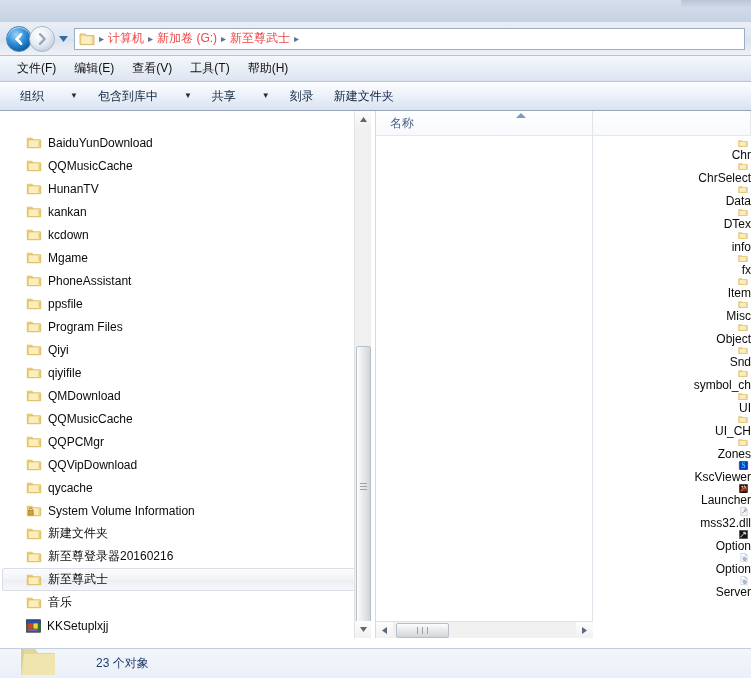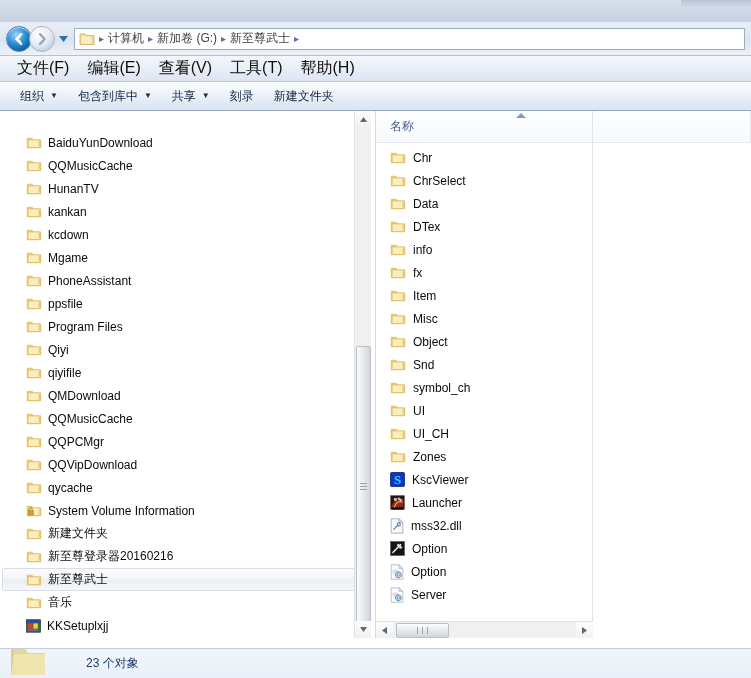"计算机" .crumb { color: #404040 -> #ef4444 }
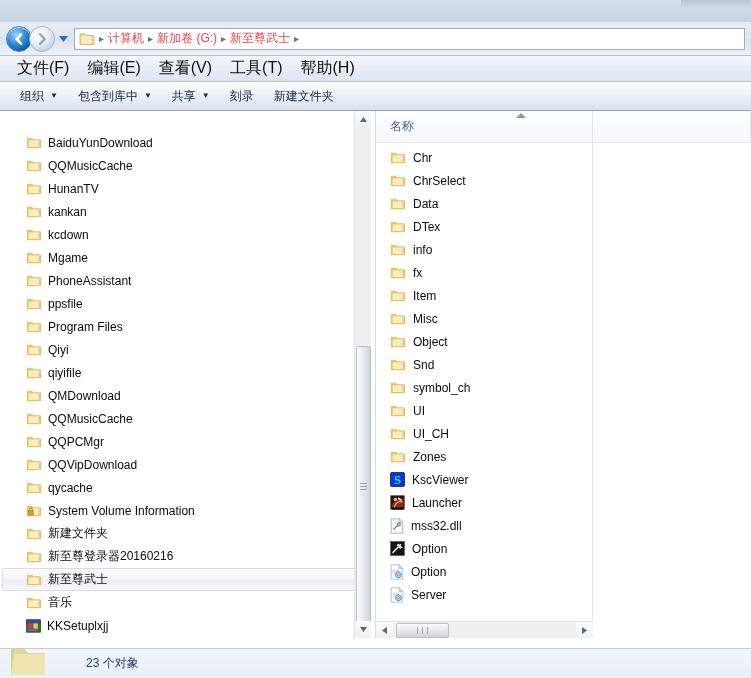"文件(F)" .menuitem { font-size: 16px -> 12px }
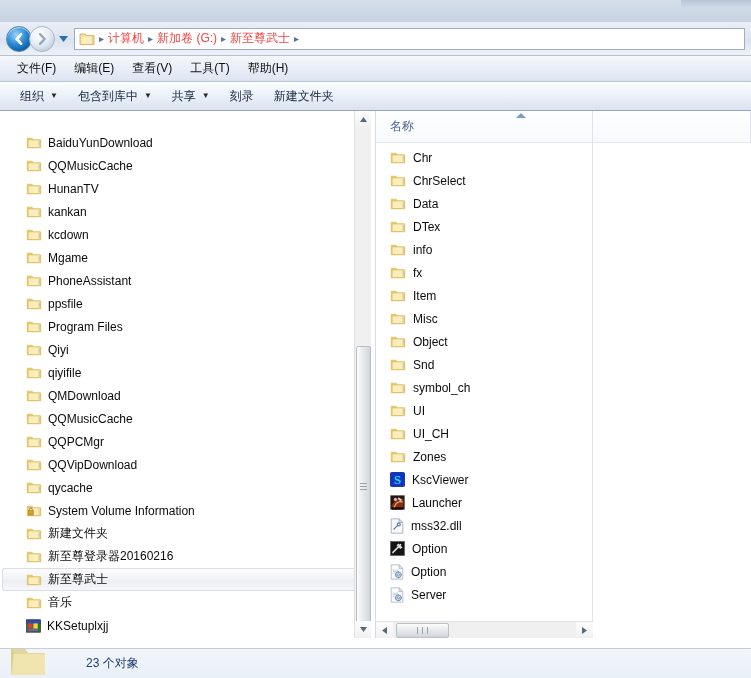"组织" .tbitem { gap: none -> 20px }
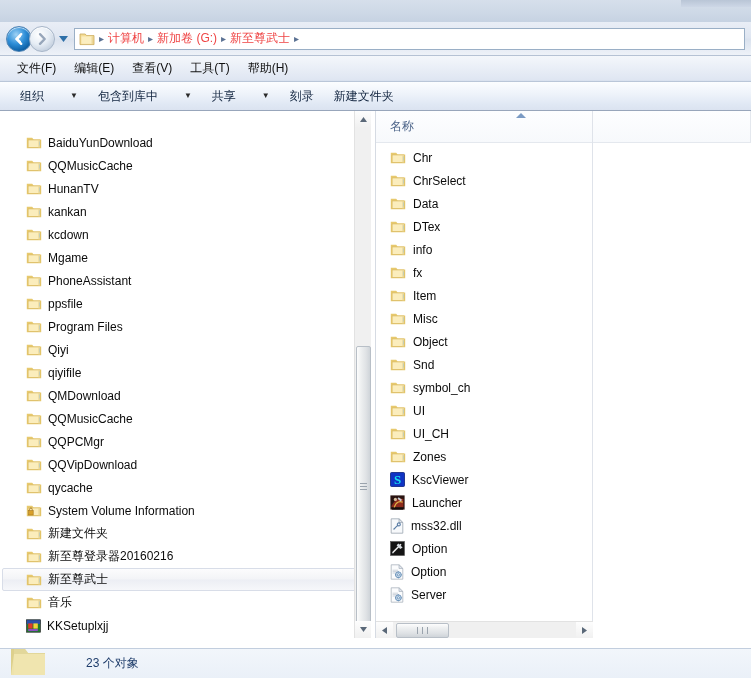"名称" .colheader { height: 32px -> 25px }
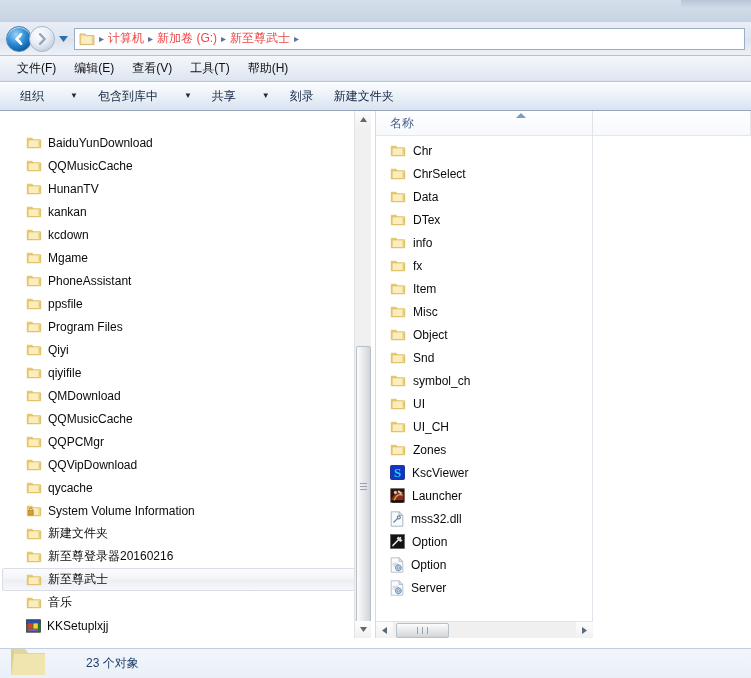"Chr" .filerow { align-items: center -> flex-end; flex-direction: none -> column }
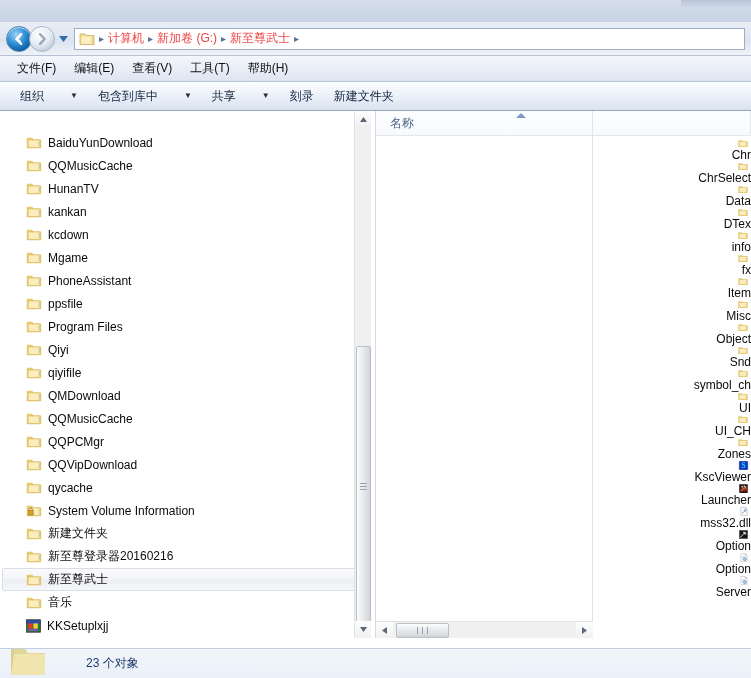"23 个对象" .statuspane { padding-left: 8px -> 18px }
